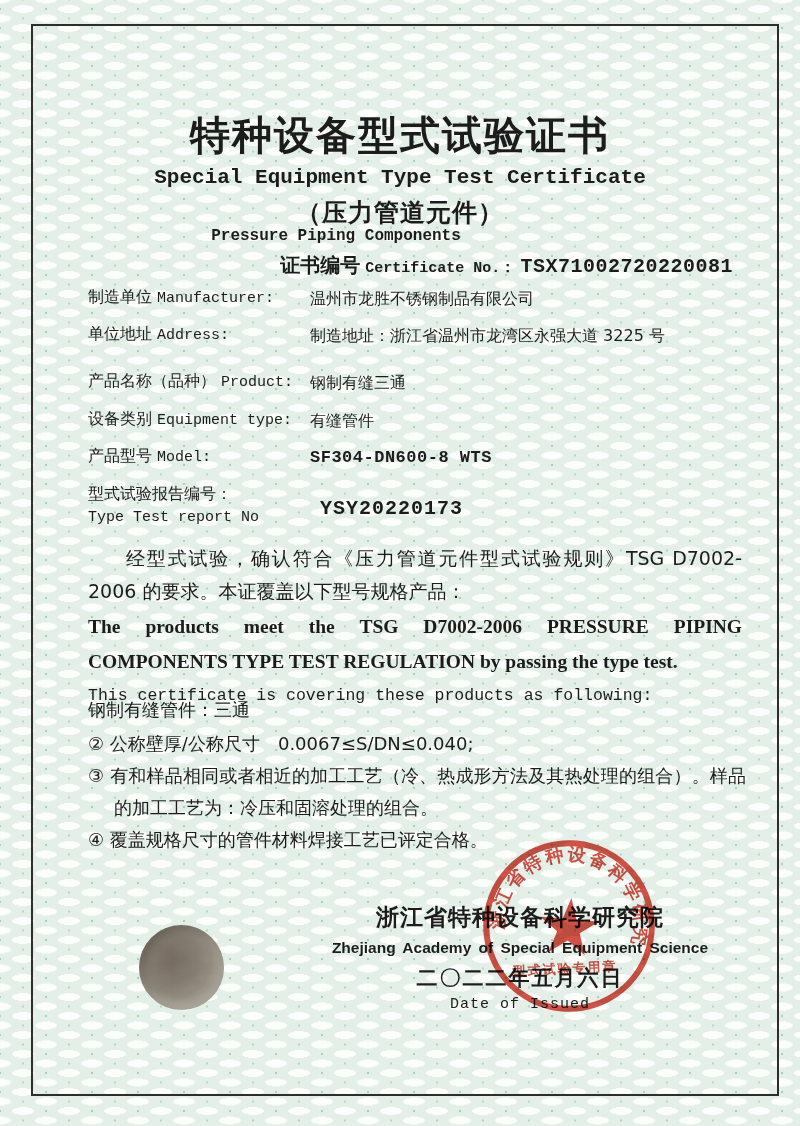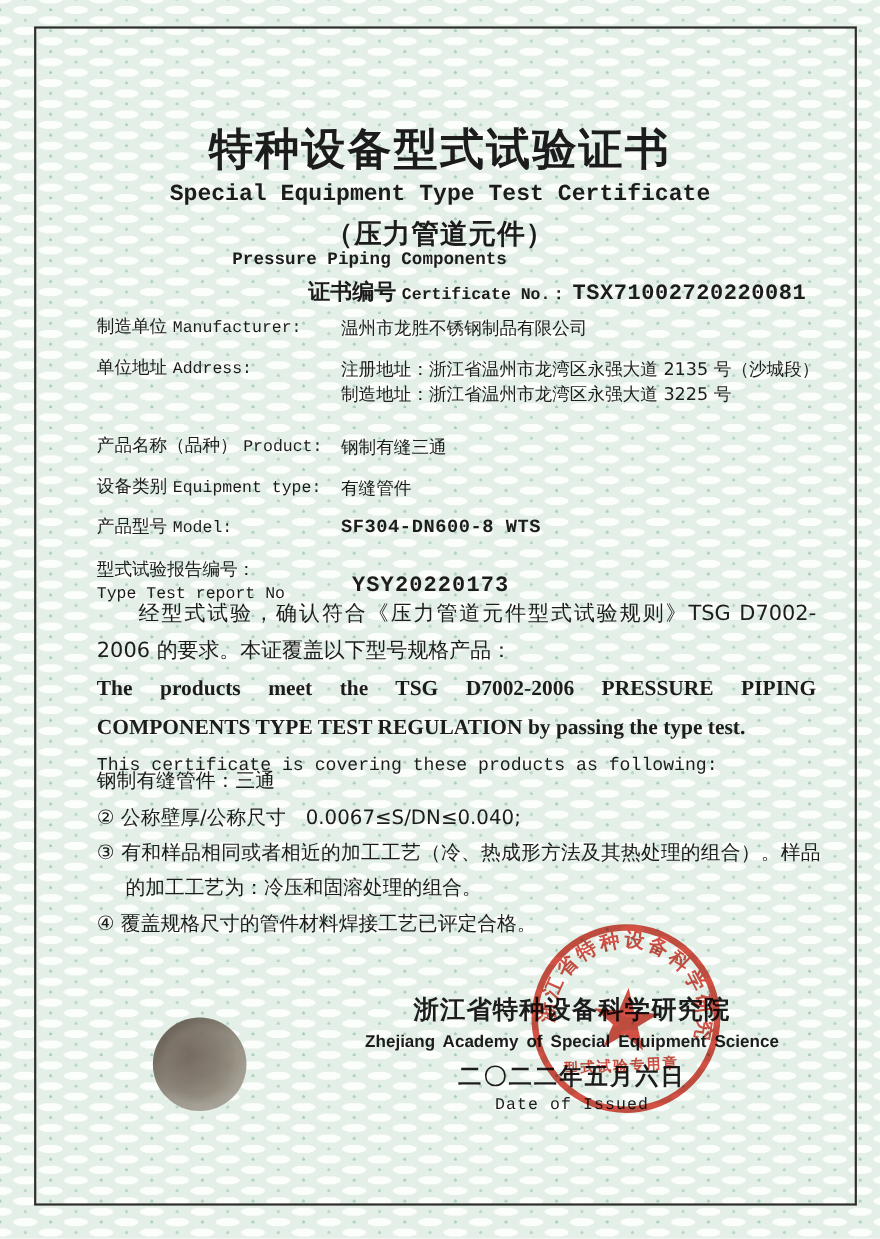"注册地址：浙江省温州市龙湾区永强大道 2135 号（沙城段）" div { html: <div>注册地址：浙江省温州市龙湾区永强大道 2135 号（沙城段）</div> -> none }
